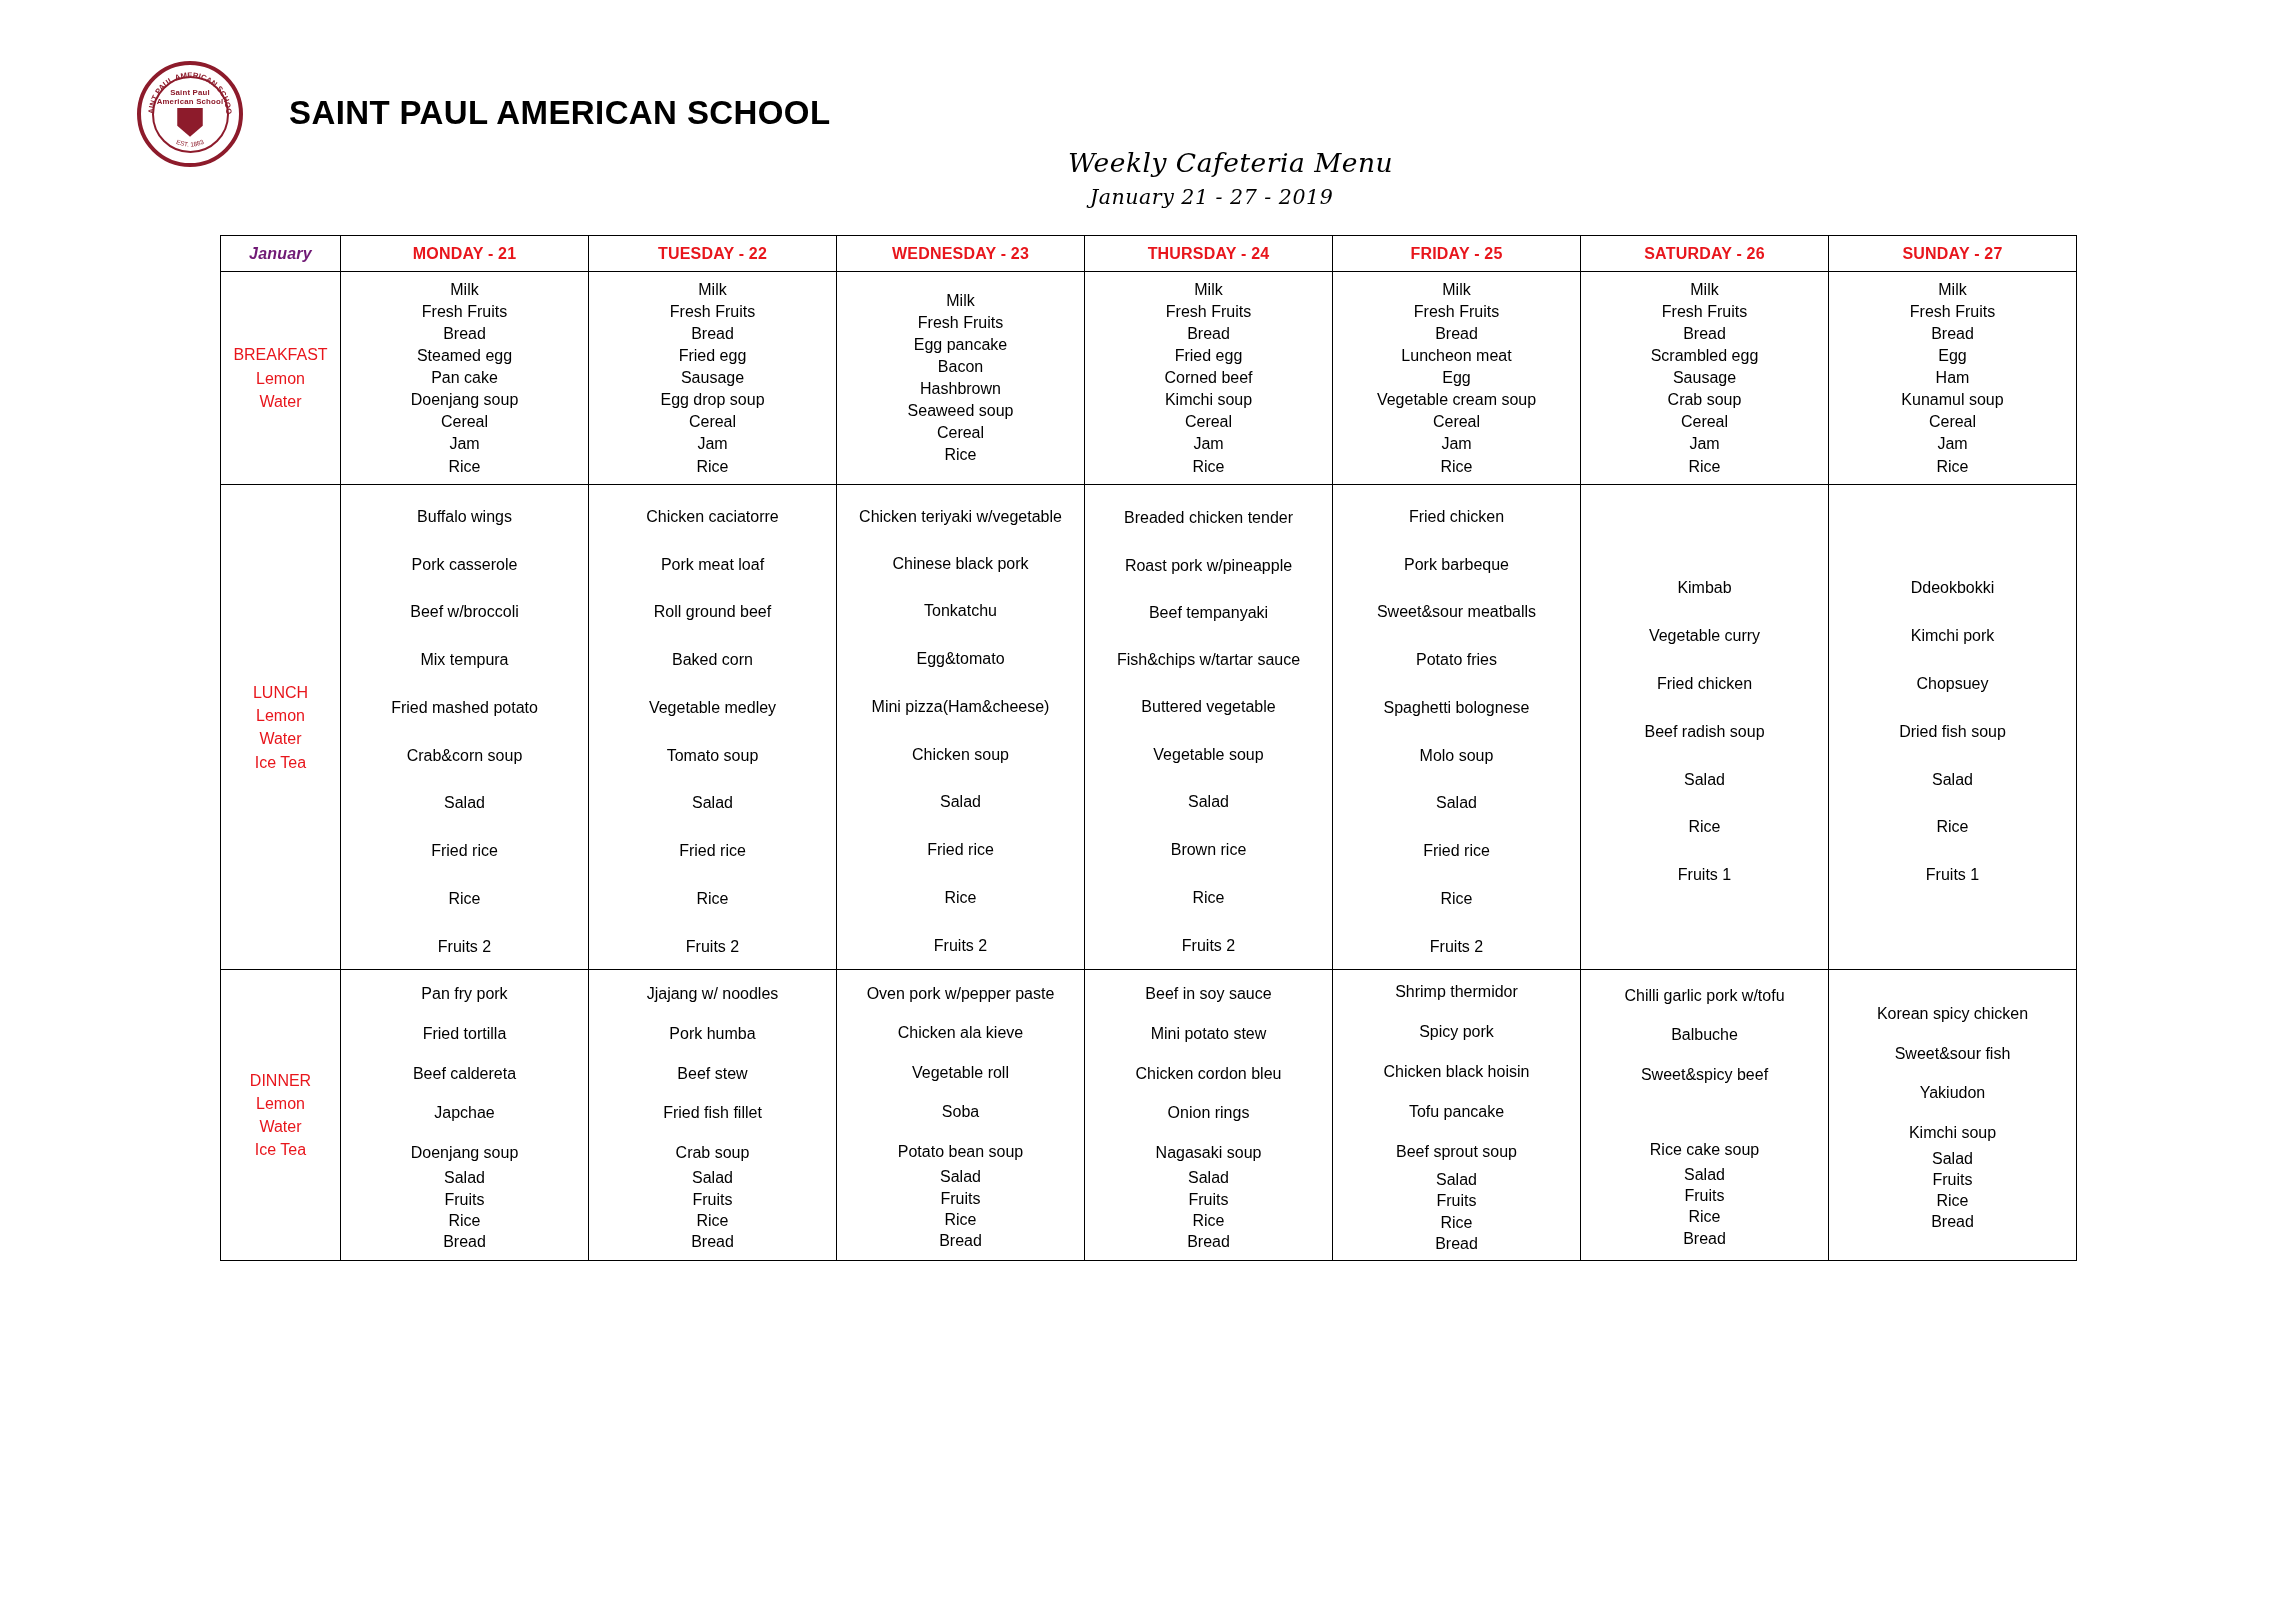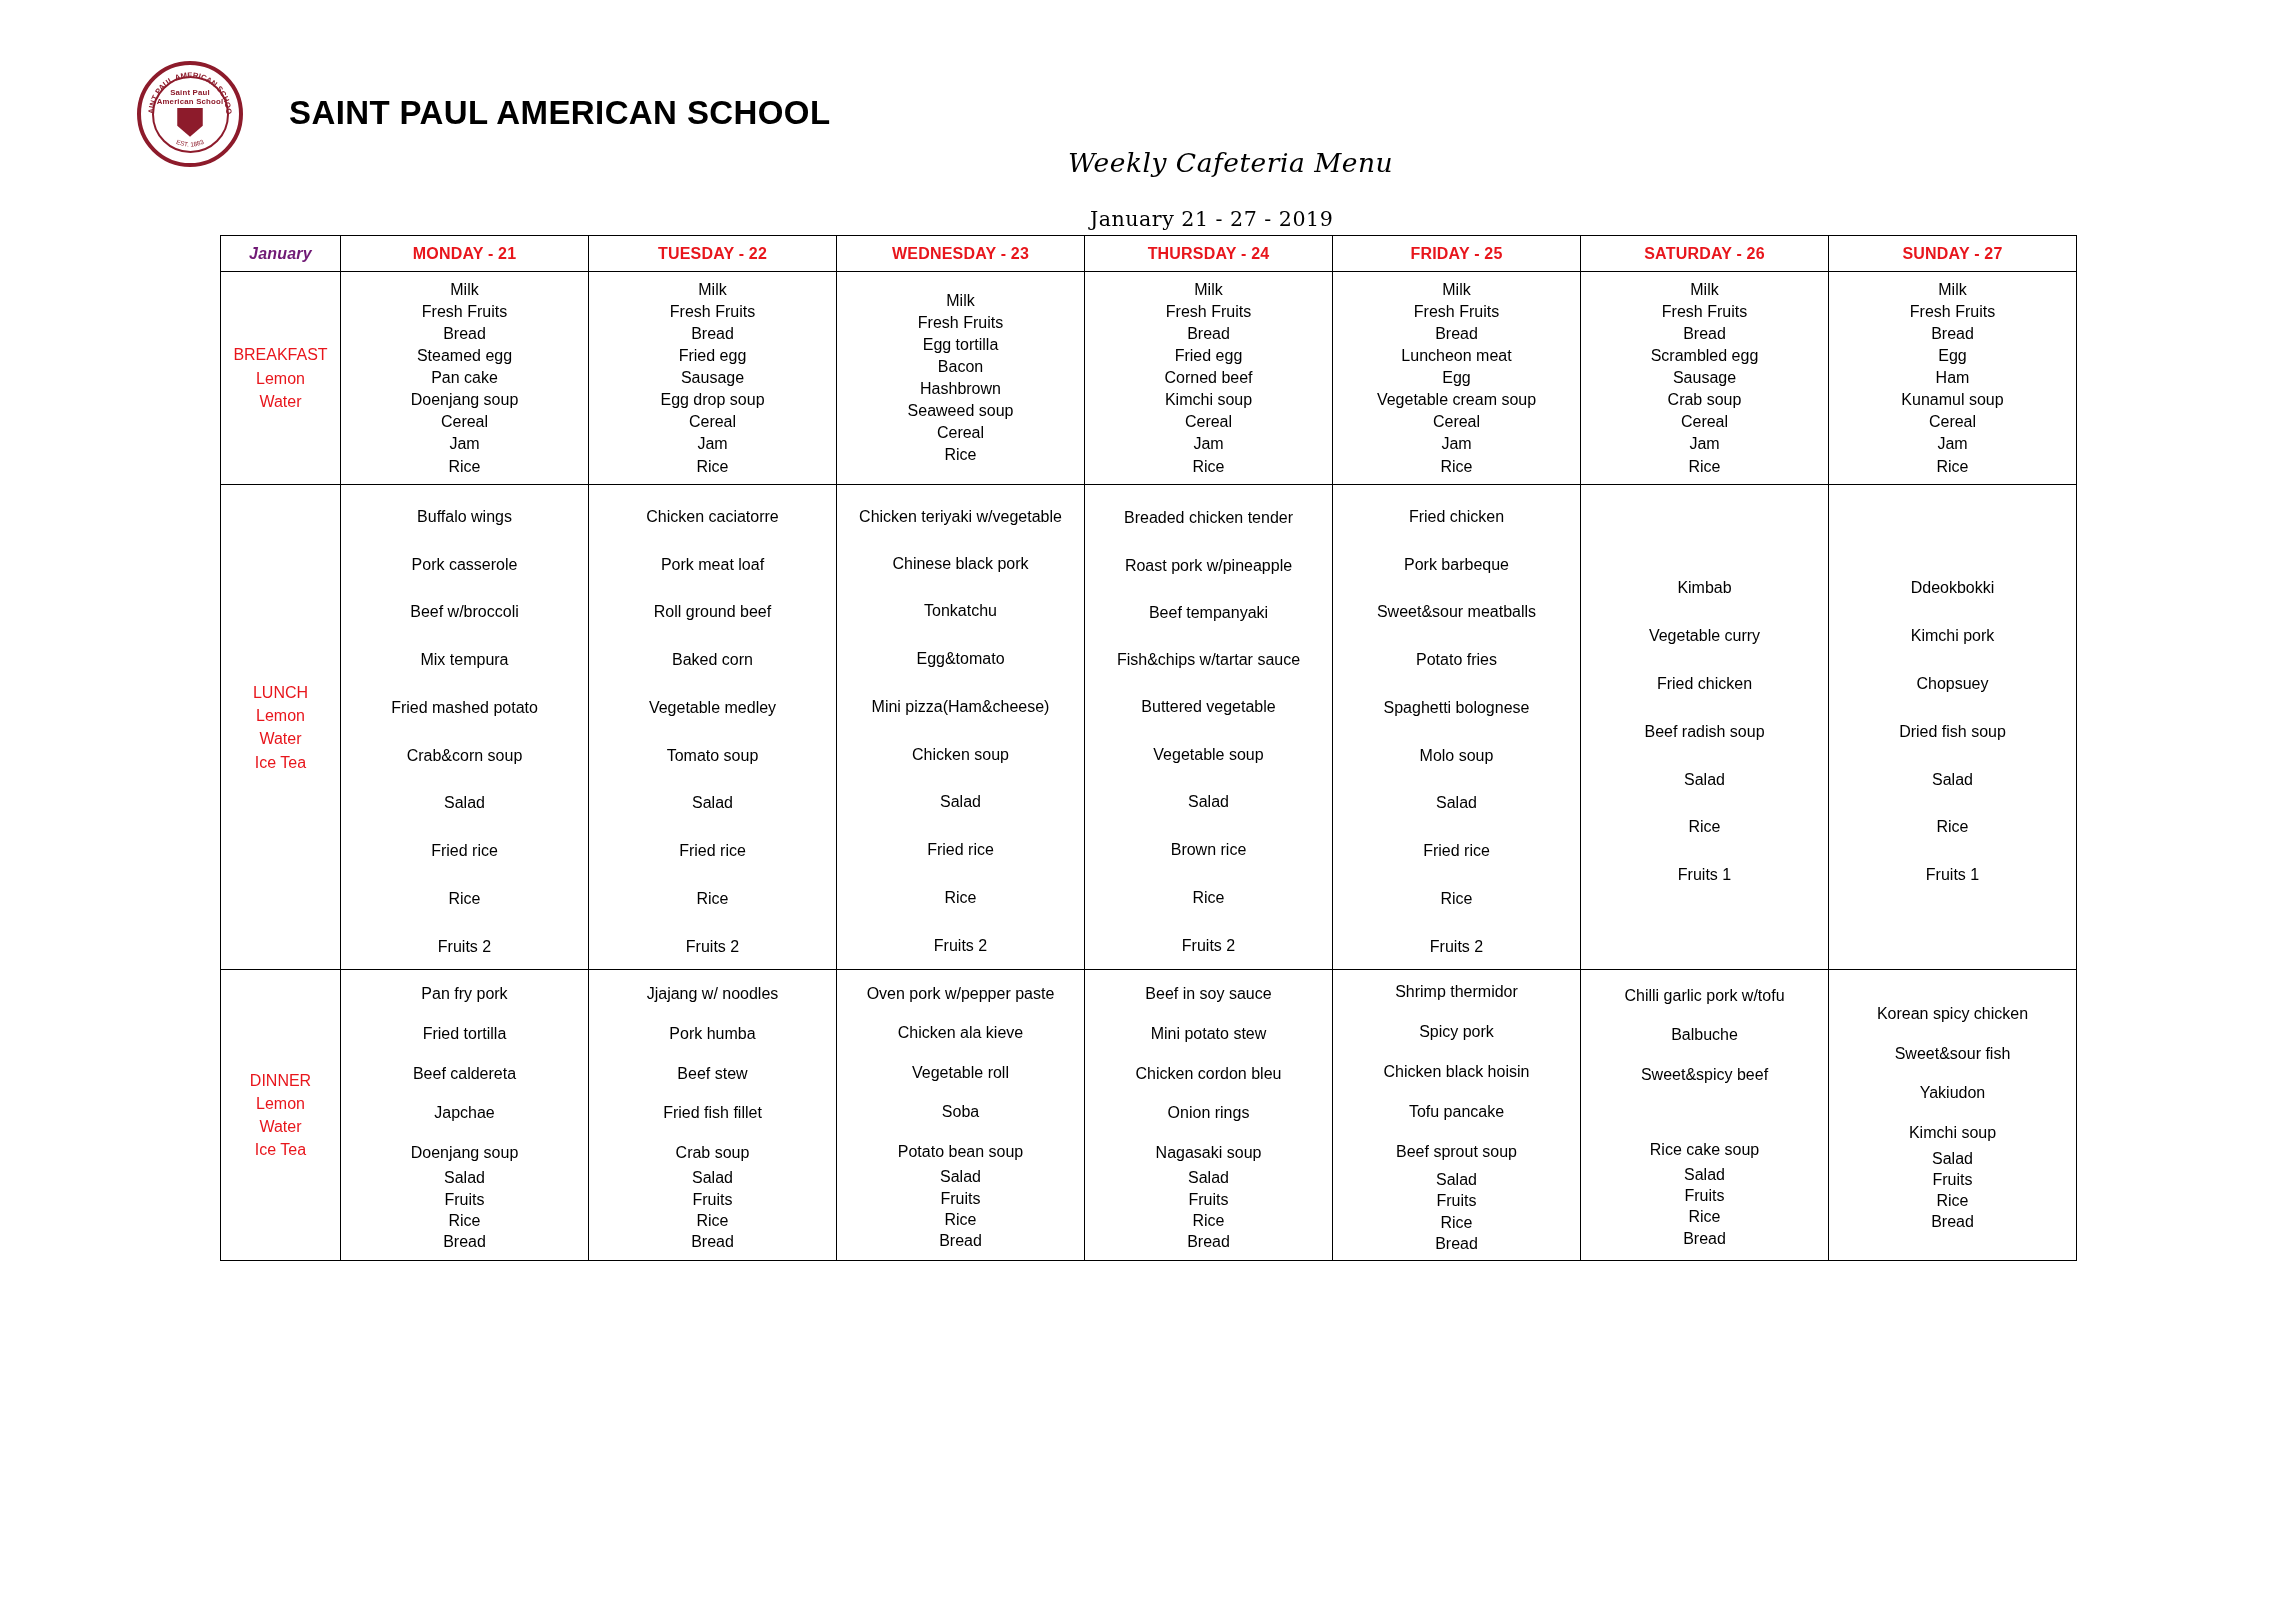"January 21 - 27 -" .menu-dates { font-style: none -> italic; top: 207px -> 185px }
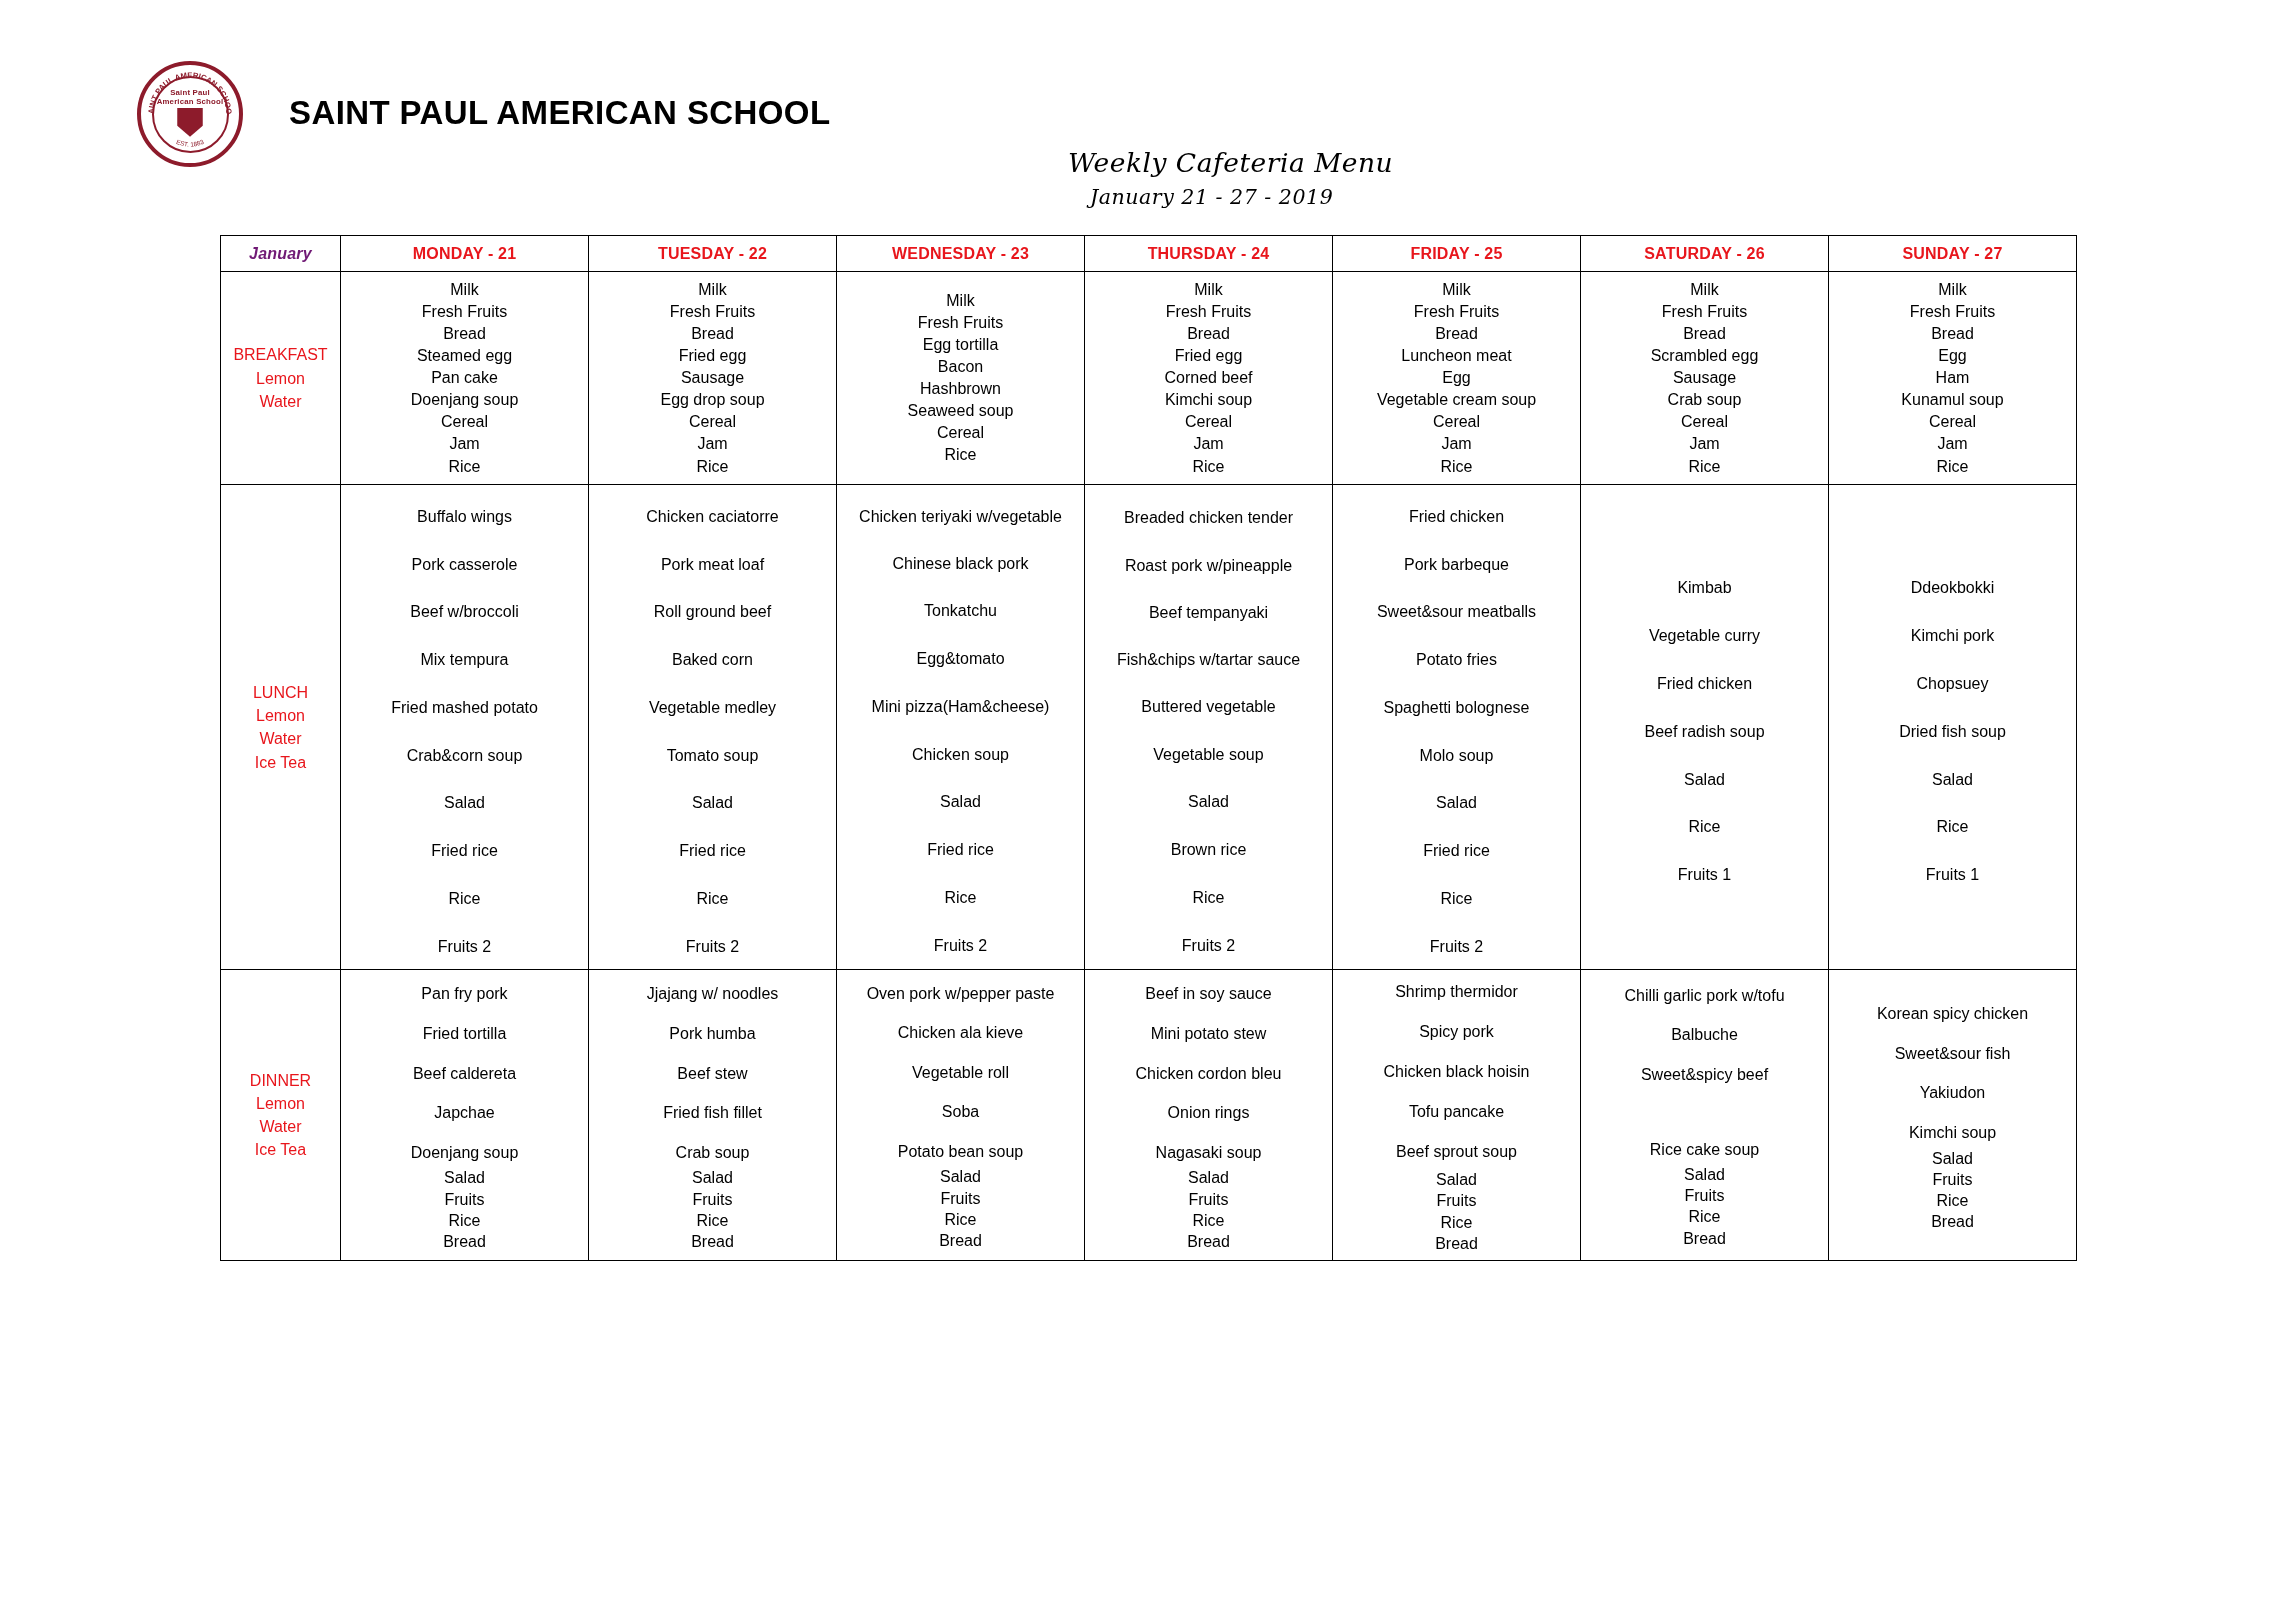"Egg tortilla" span.it { text: tortilla -> pancake }
